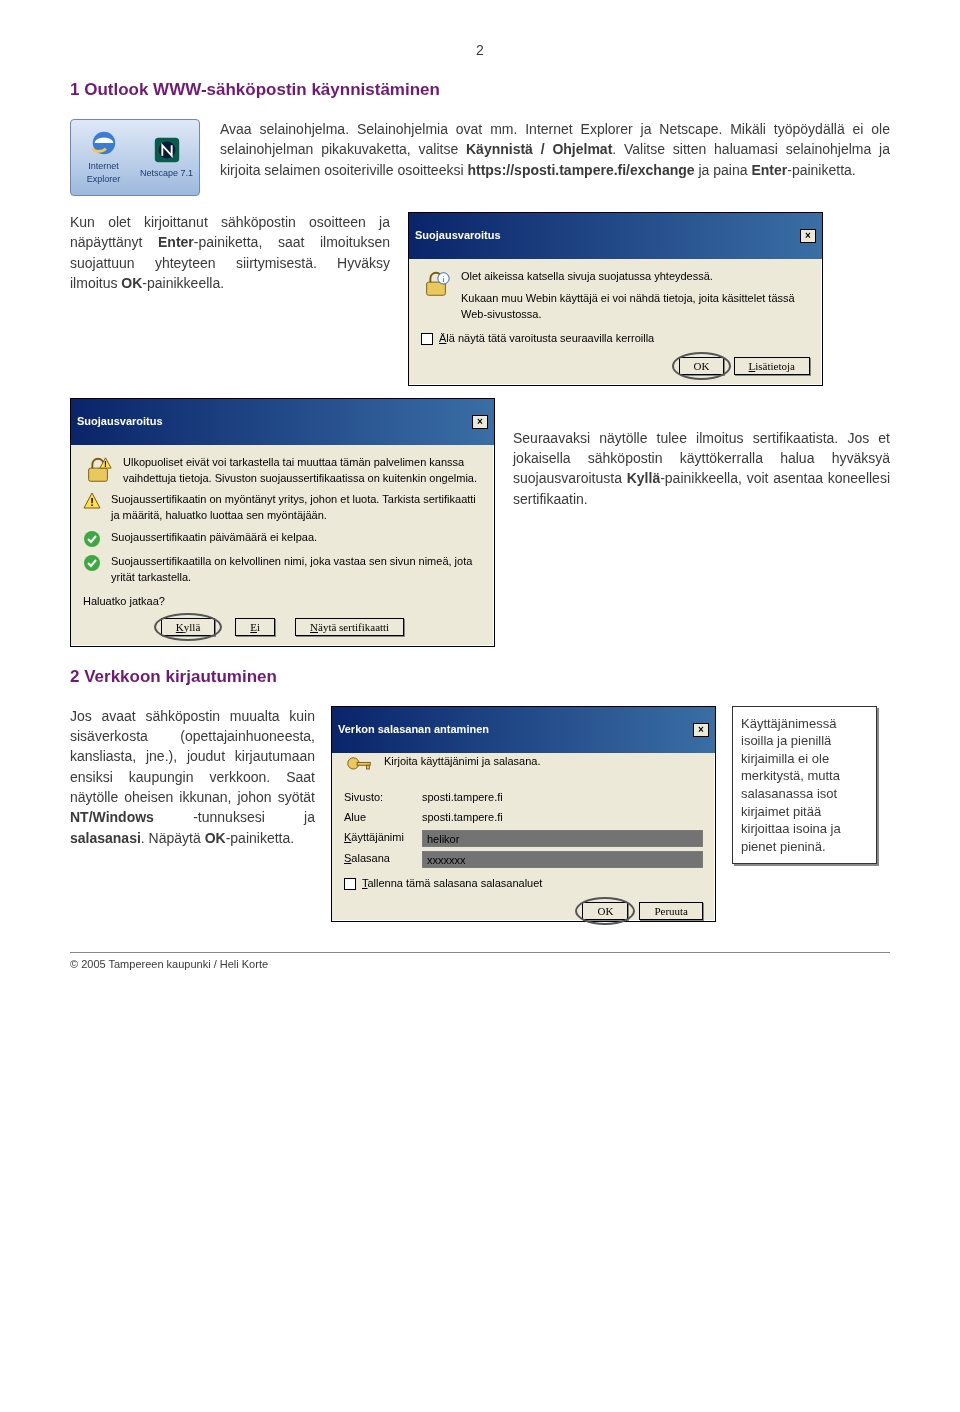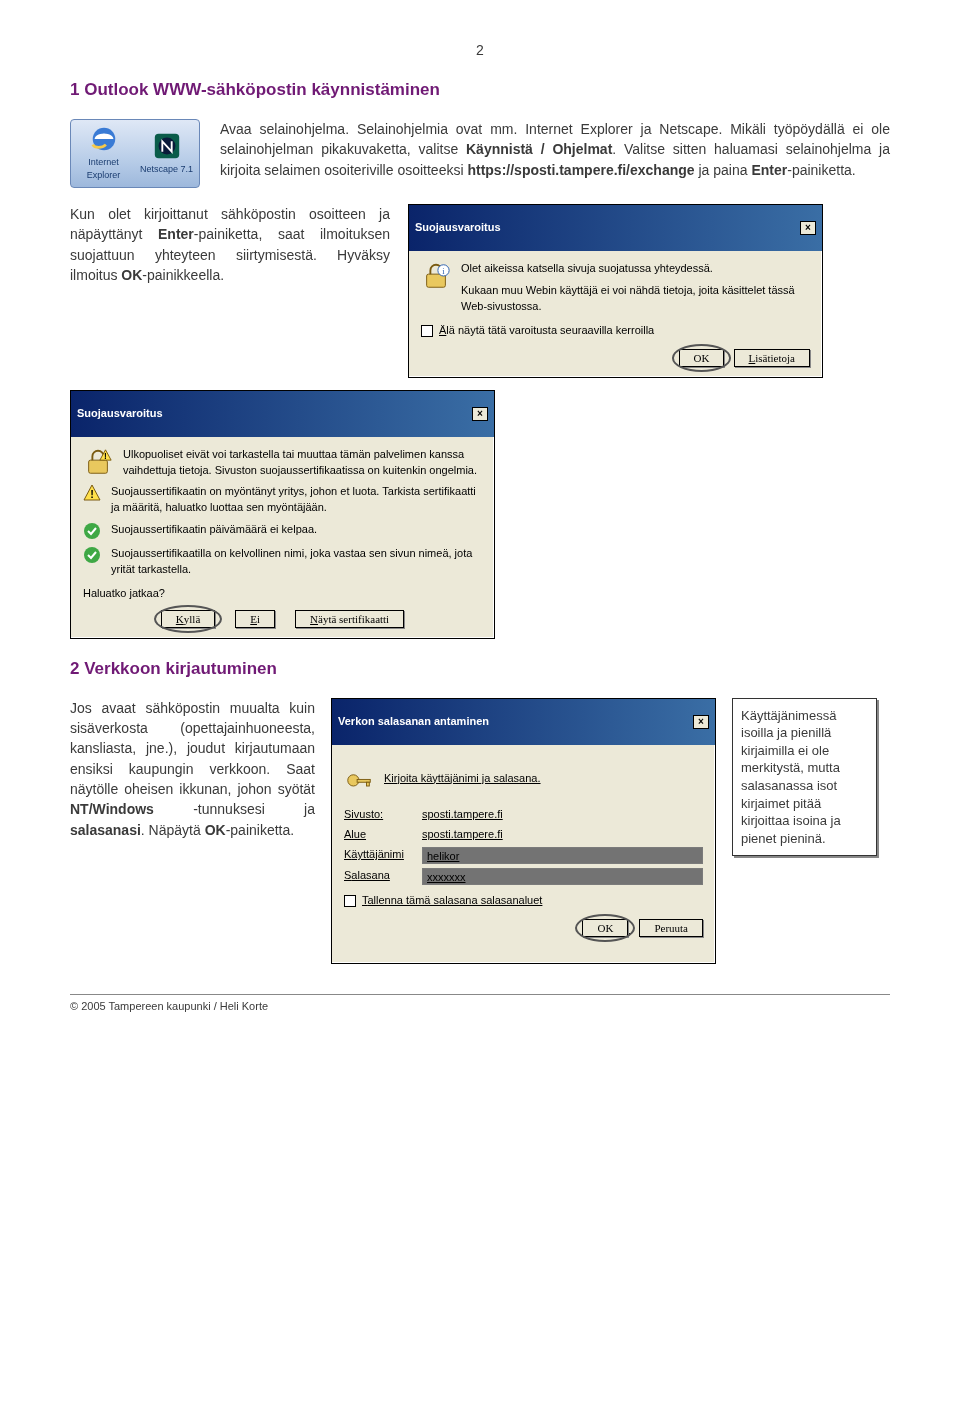"Internet Explorer" .icons { height: 69px -> 77px }
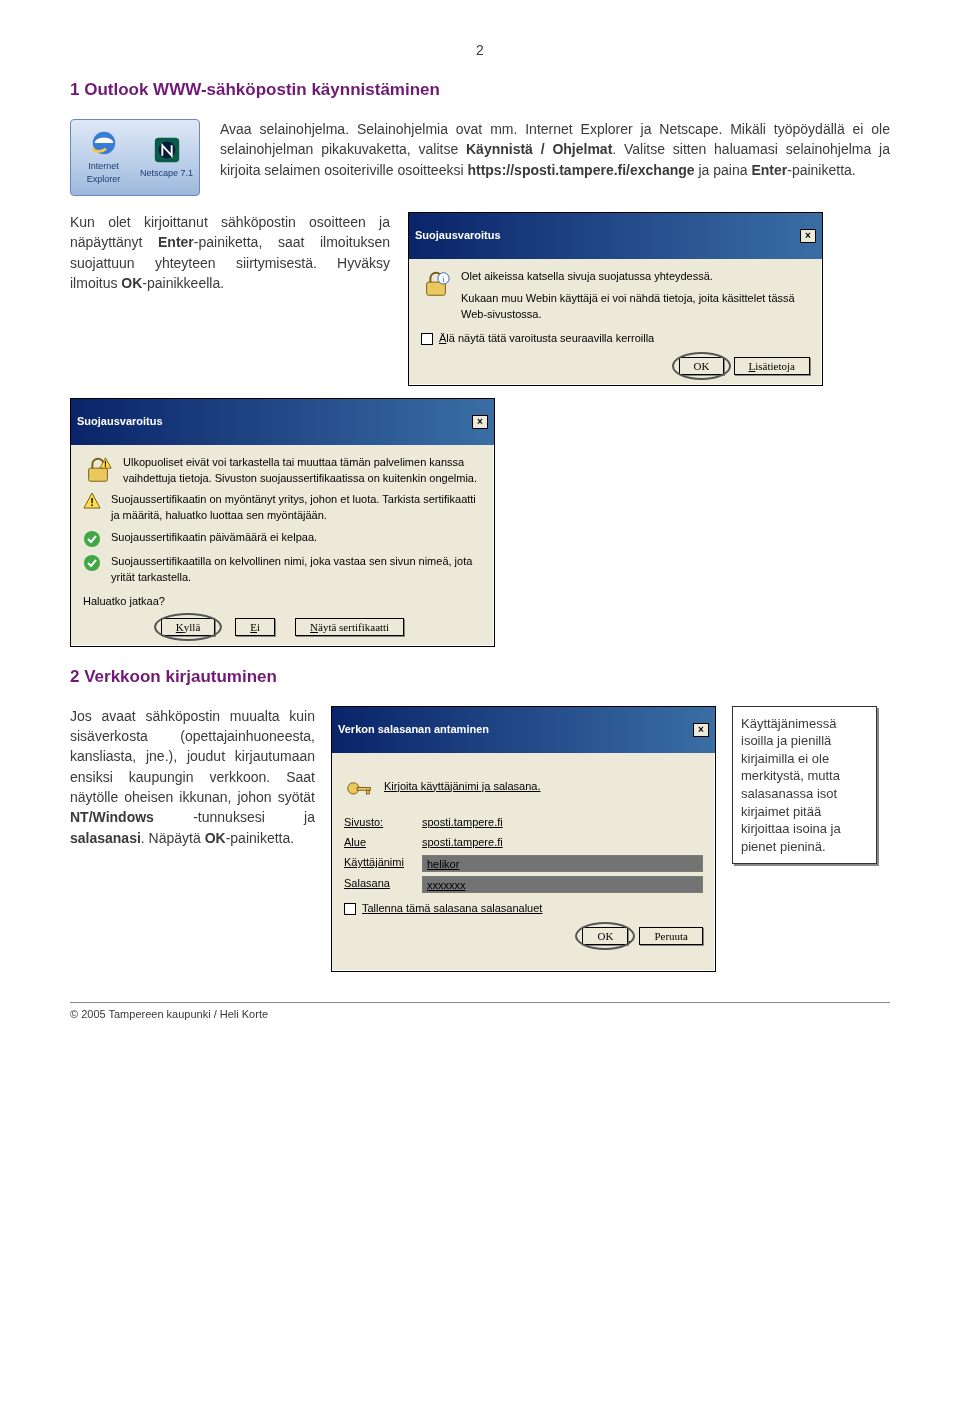"Seuraavaksi näytölle tulee ilmoitus" div.certtext { html: none -> <div>Seuraavaksi näytölle tulee ilmoitus sertifikaatista. Jos et jokaisella sähköpostin käyttökerralla halua hyväksyä suojausvaroitusta <b>Kyllä</b>-painikkeella, voit asentaa koneellesi sertifikaatin.</div> }
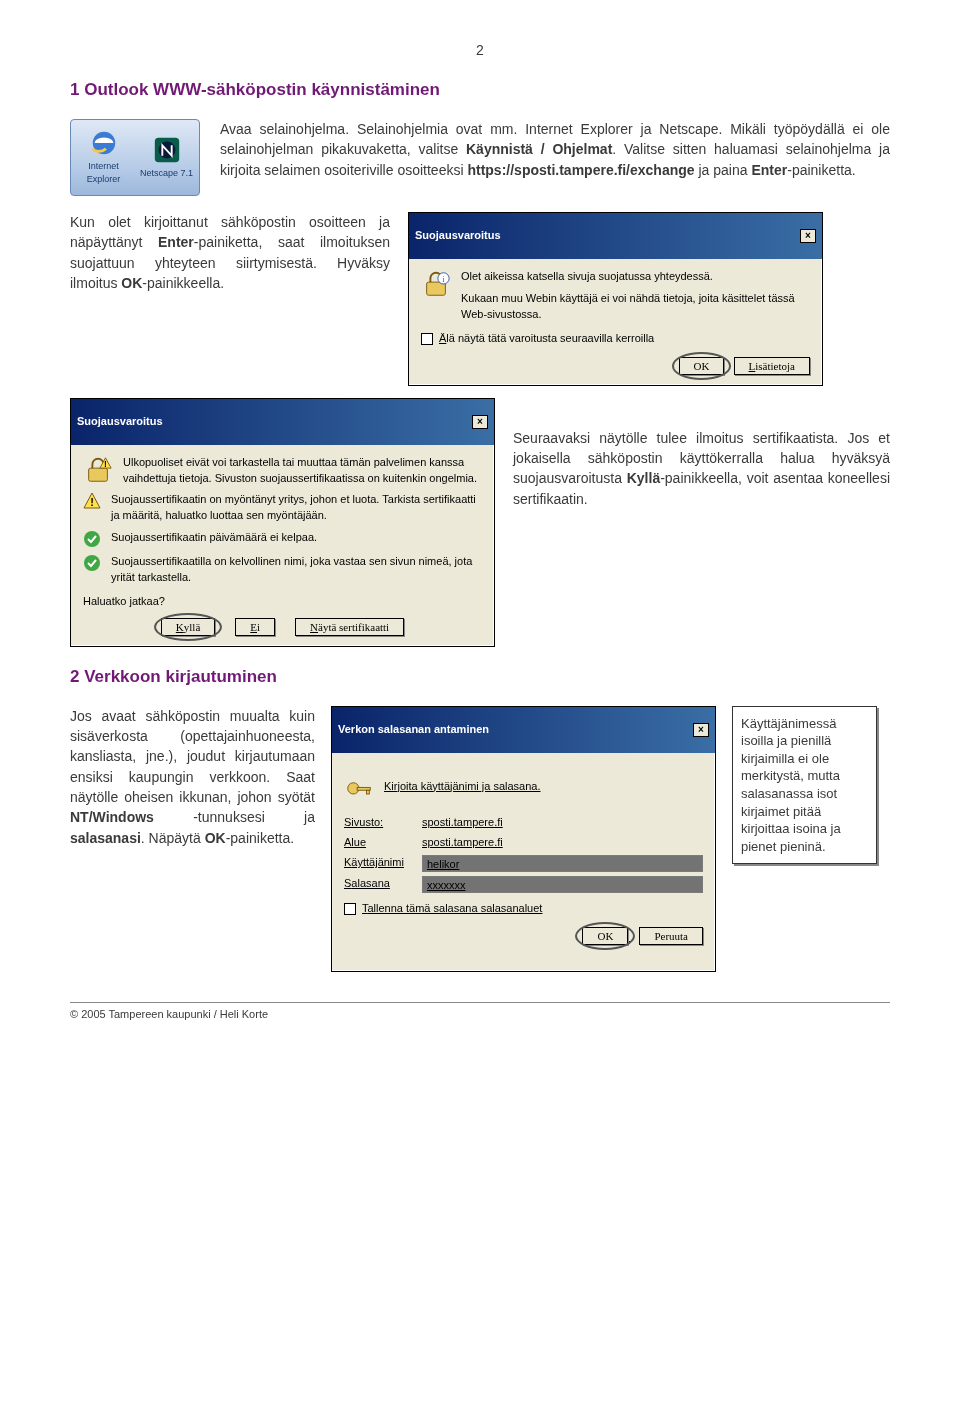"Kirjoita käyttäjänimi ja salasana." .authgrid { padding: 26px 12px -> 1px 12px; text-decoration: underline -> none }
